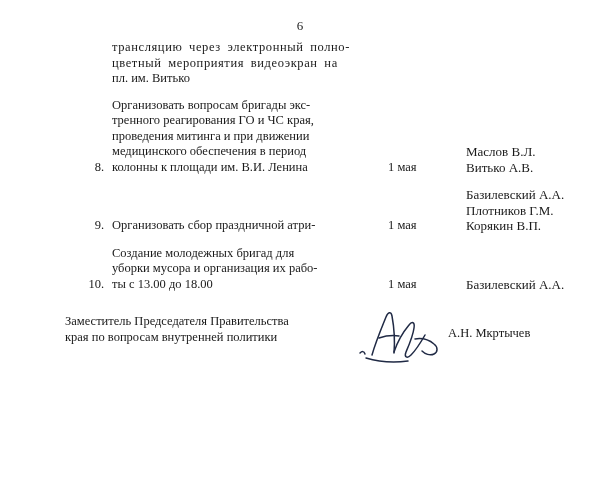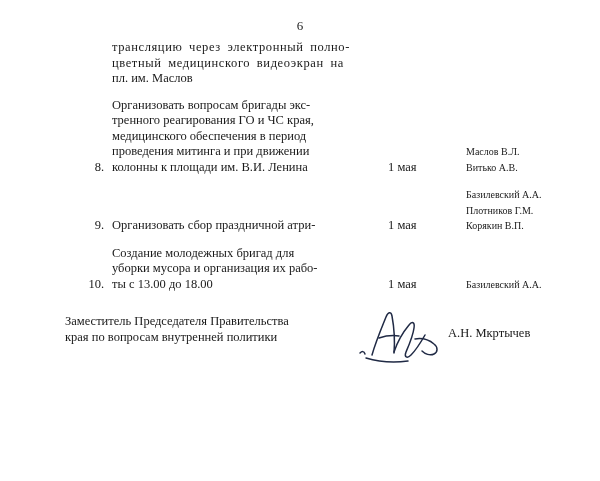"цветный медицинского видеоэкран на" span.justified-line { text: медицинского -> мероприятия }
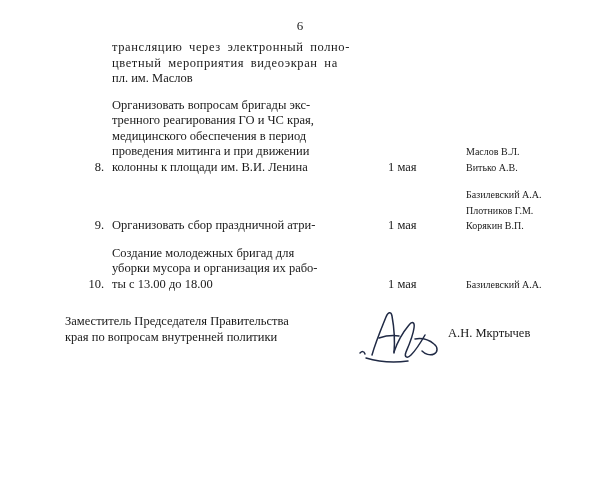"пл. им. Маслов" span.justified-line { text: Маслов -> Витько }
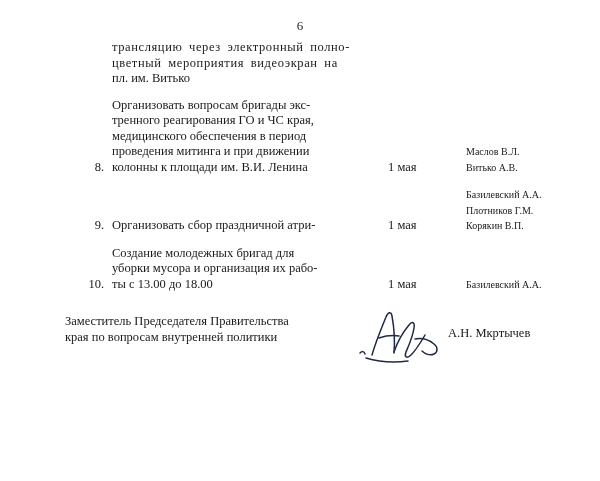"медицинского обеспечения в период" span.justified-line { order: before "проведения митинга и при движении" -> after "проведения митинга и при движении" }
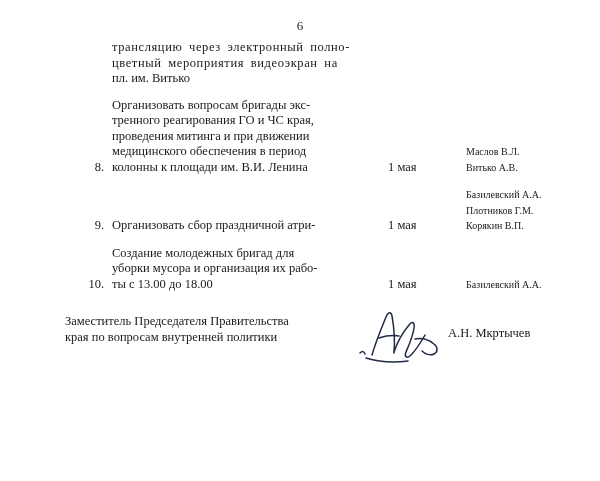"Маслов В.Л." .col-persons { font-size: 10px -> 13px }
